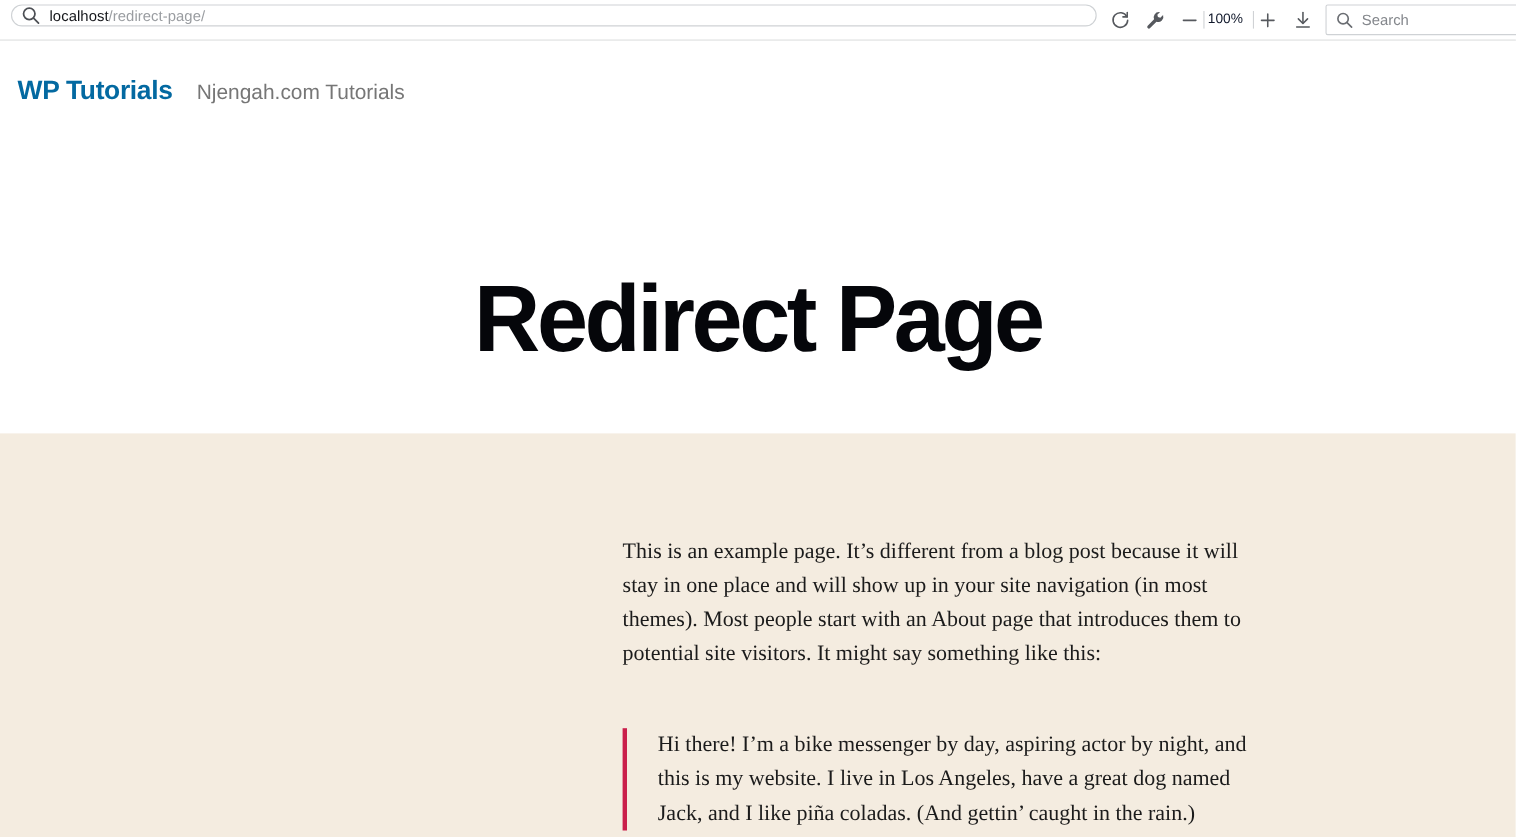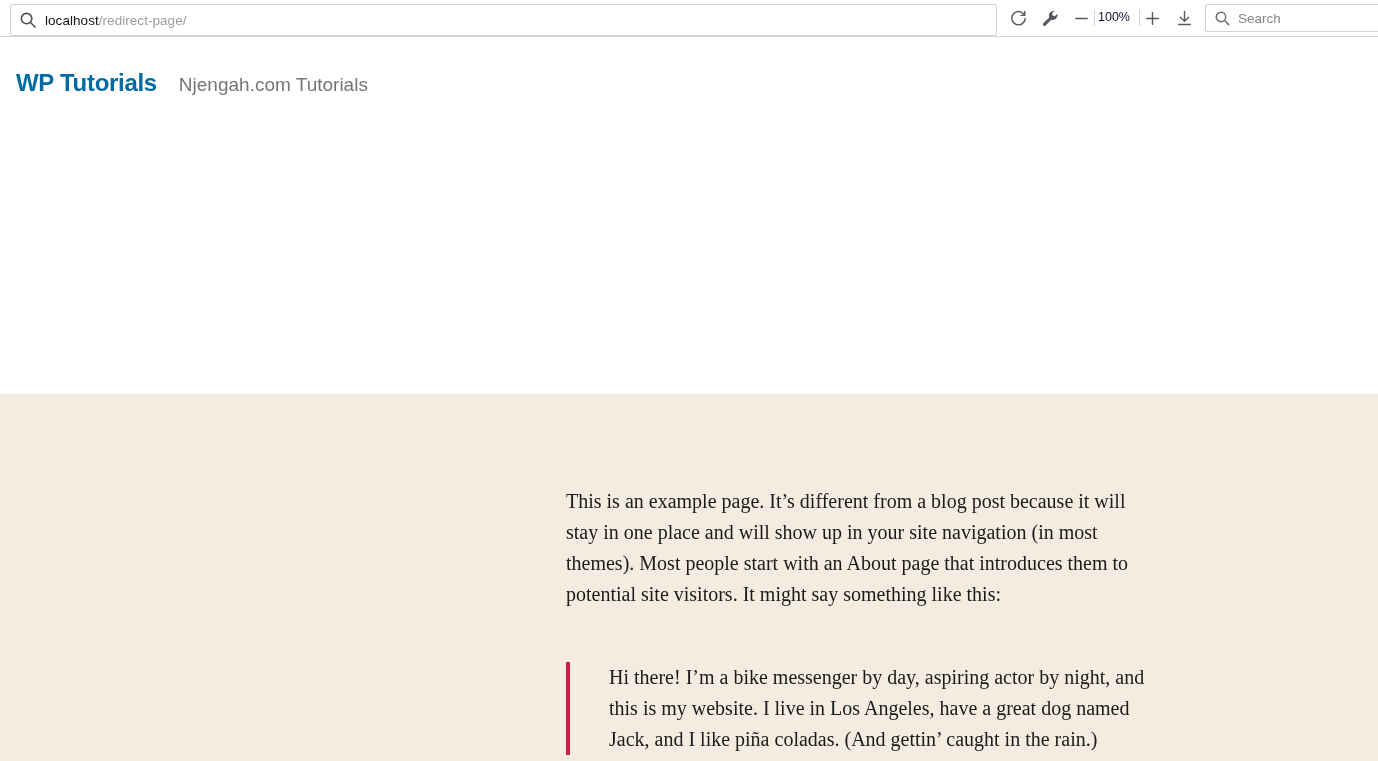"localhost/redirect-page/" #url-bar { border-radius: 2px -> 12px; height: 32px -> 20px }
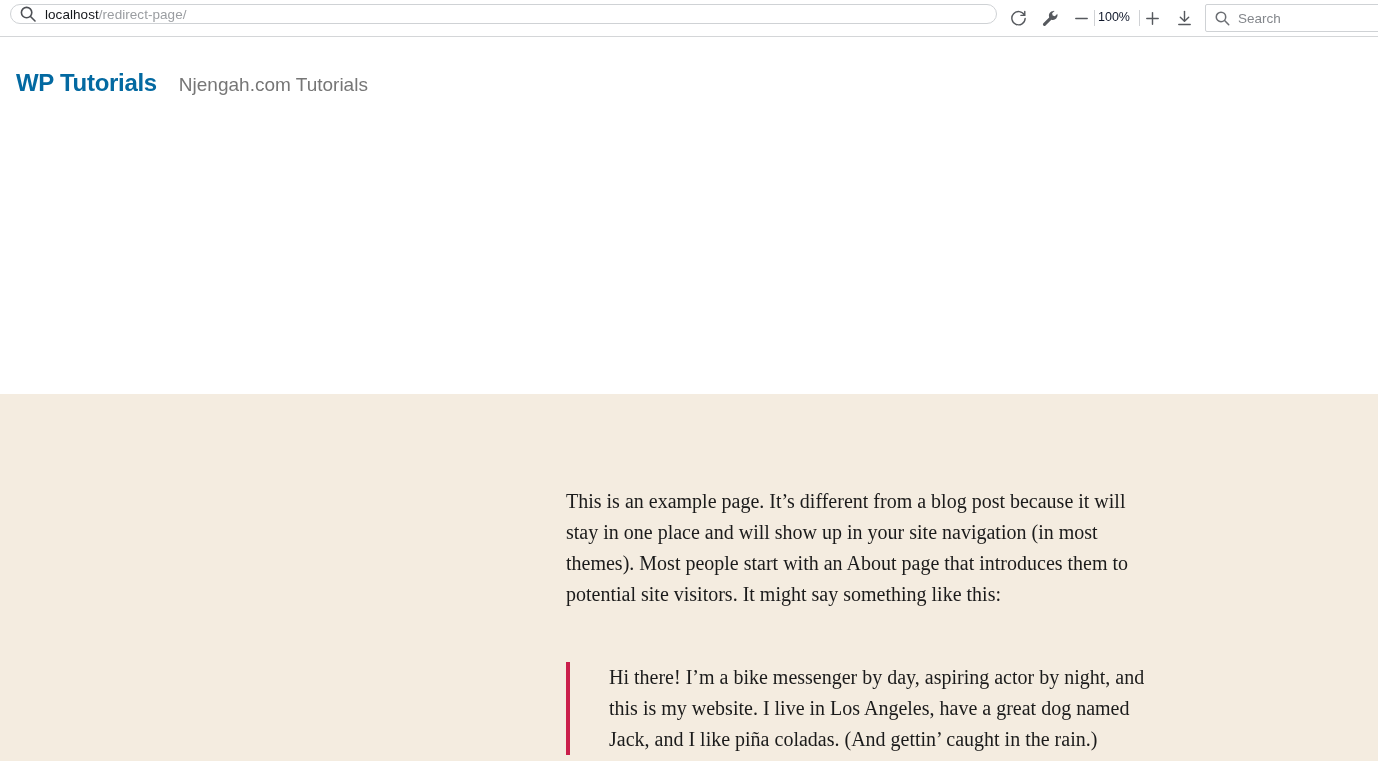"Redirect Page" div { html: none -> <div> <h1>Redirect Page</h1> </div> }
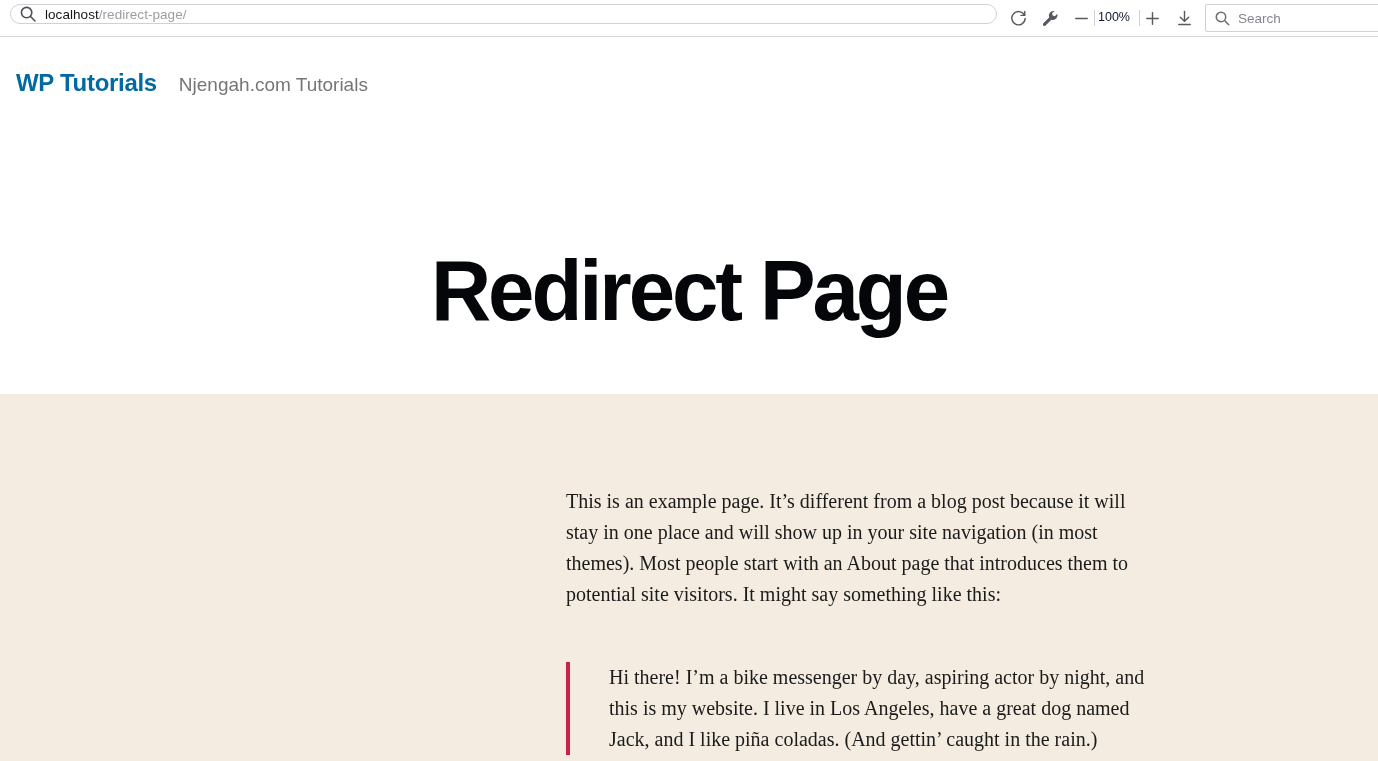"Hi there! I’m a bike" #blockquote { padding-left: 39px -> 28px }
